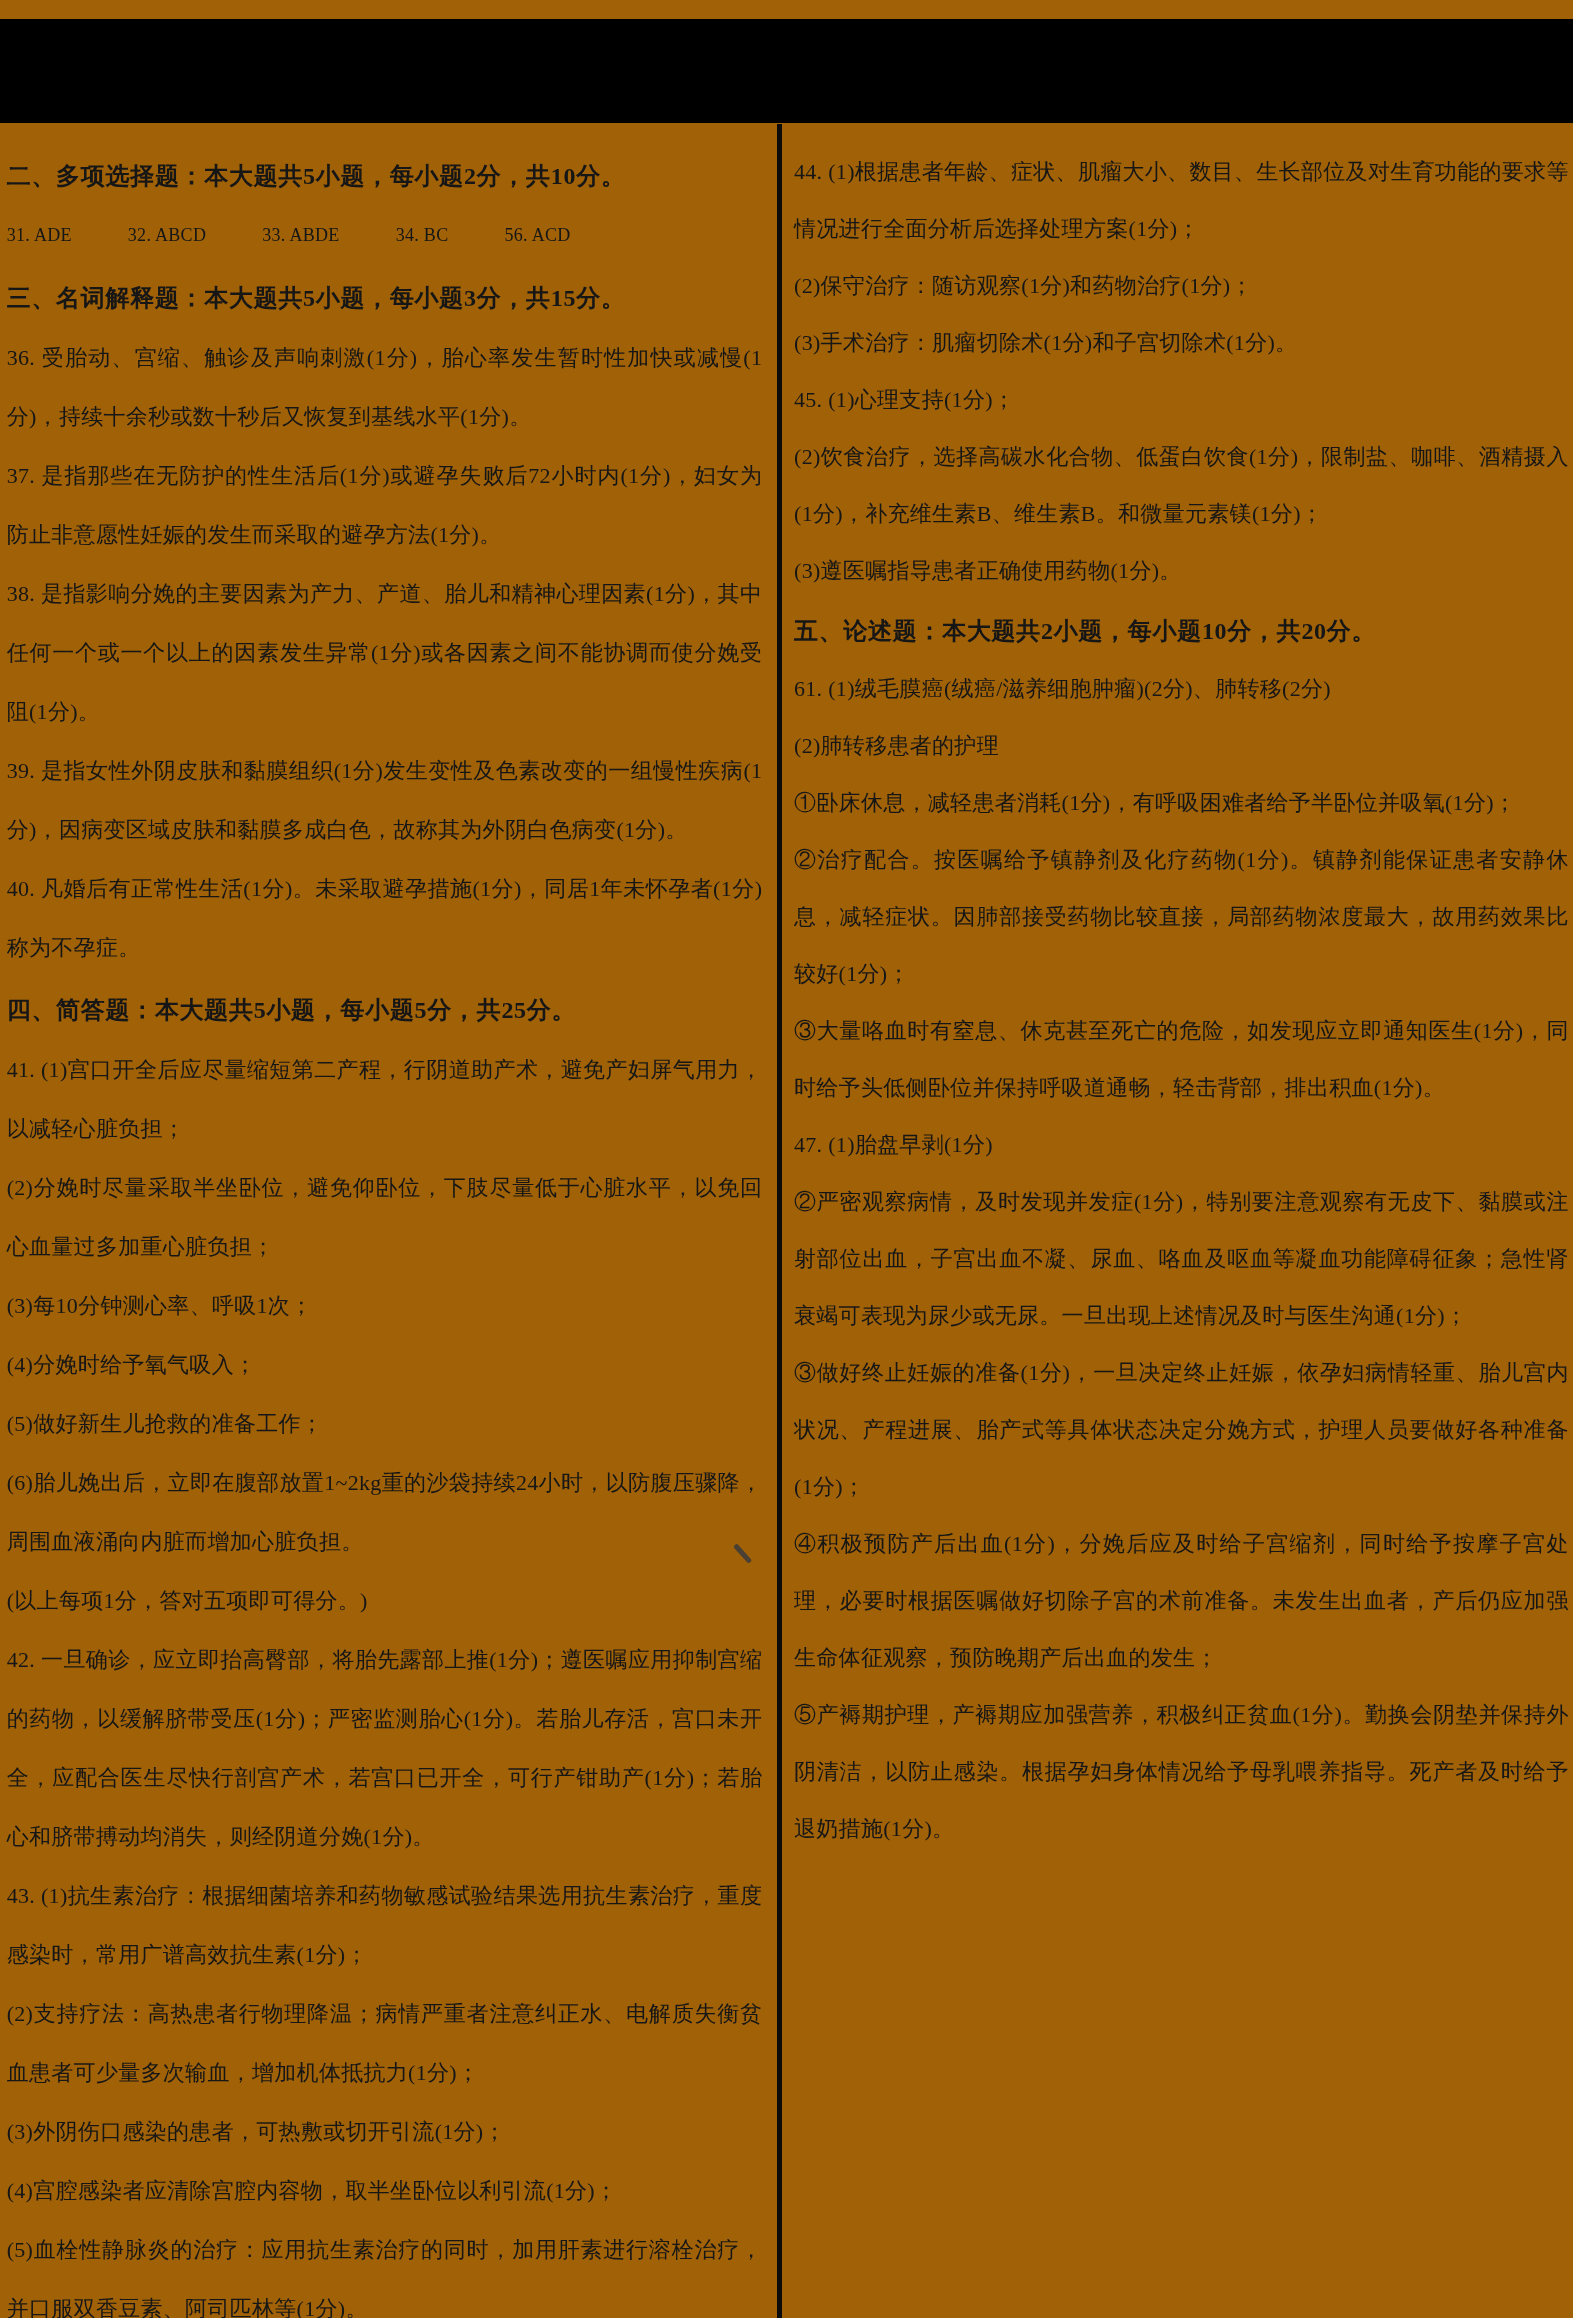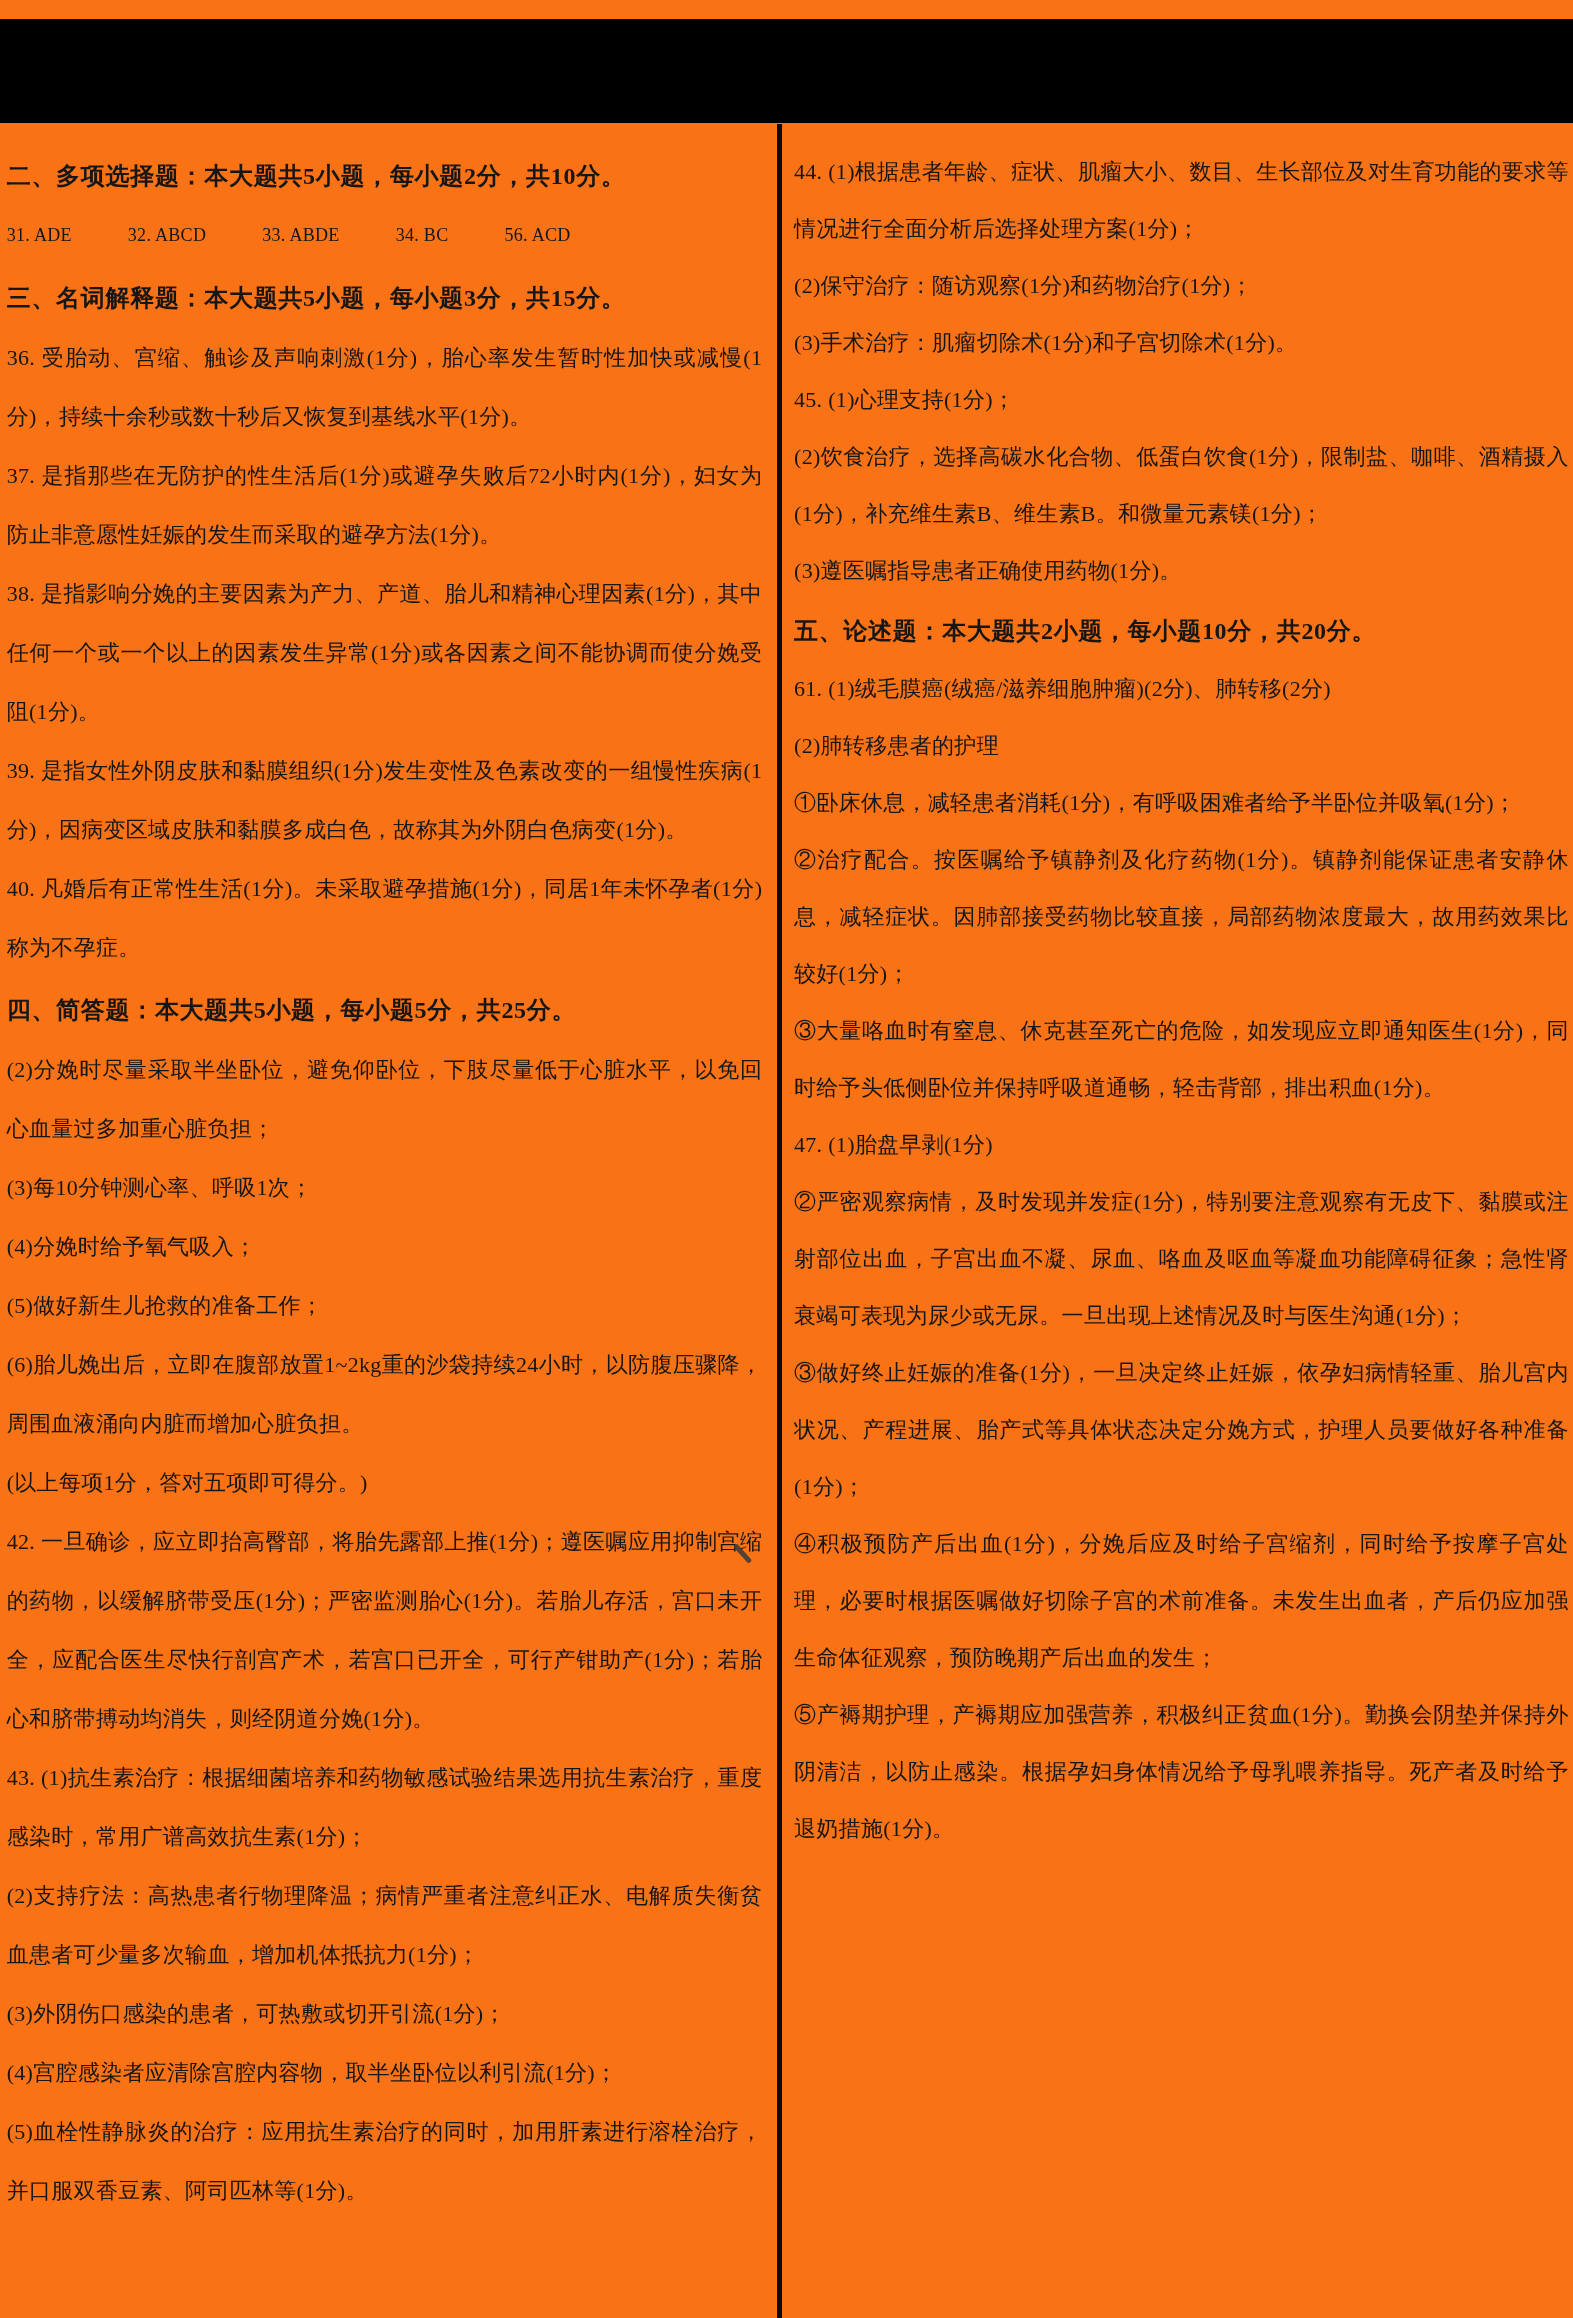"二、多项选择题：本大题共5小题，每小题2分，共10分。" .page { background: #f97316 -> #a16207 }
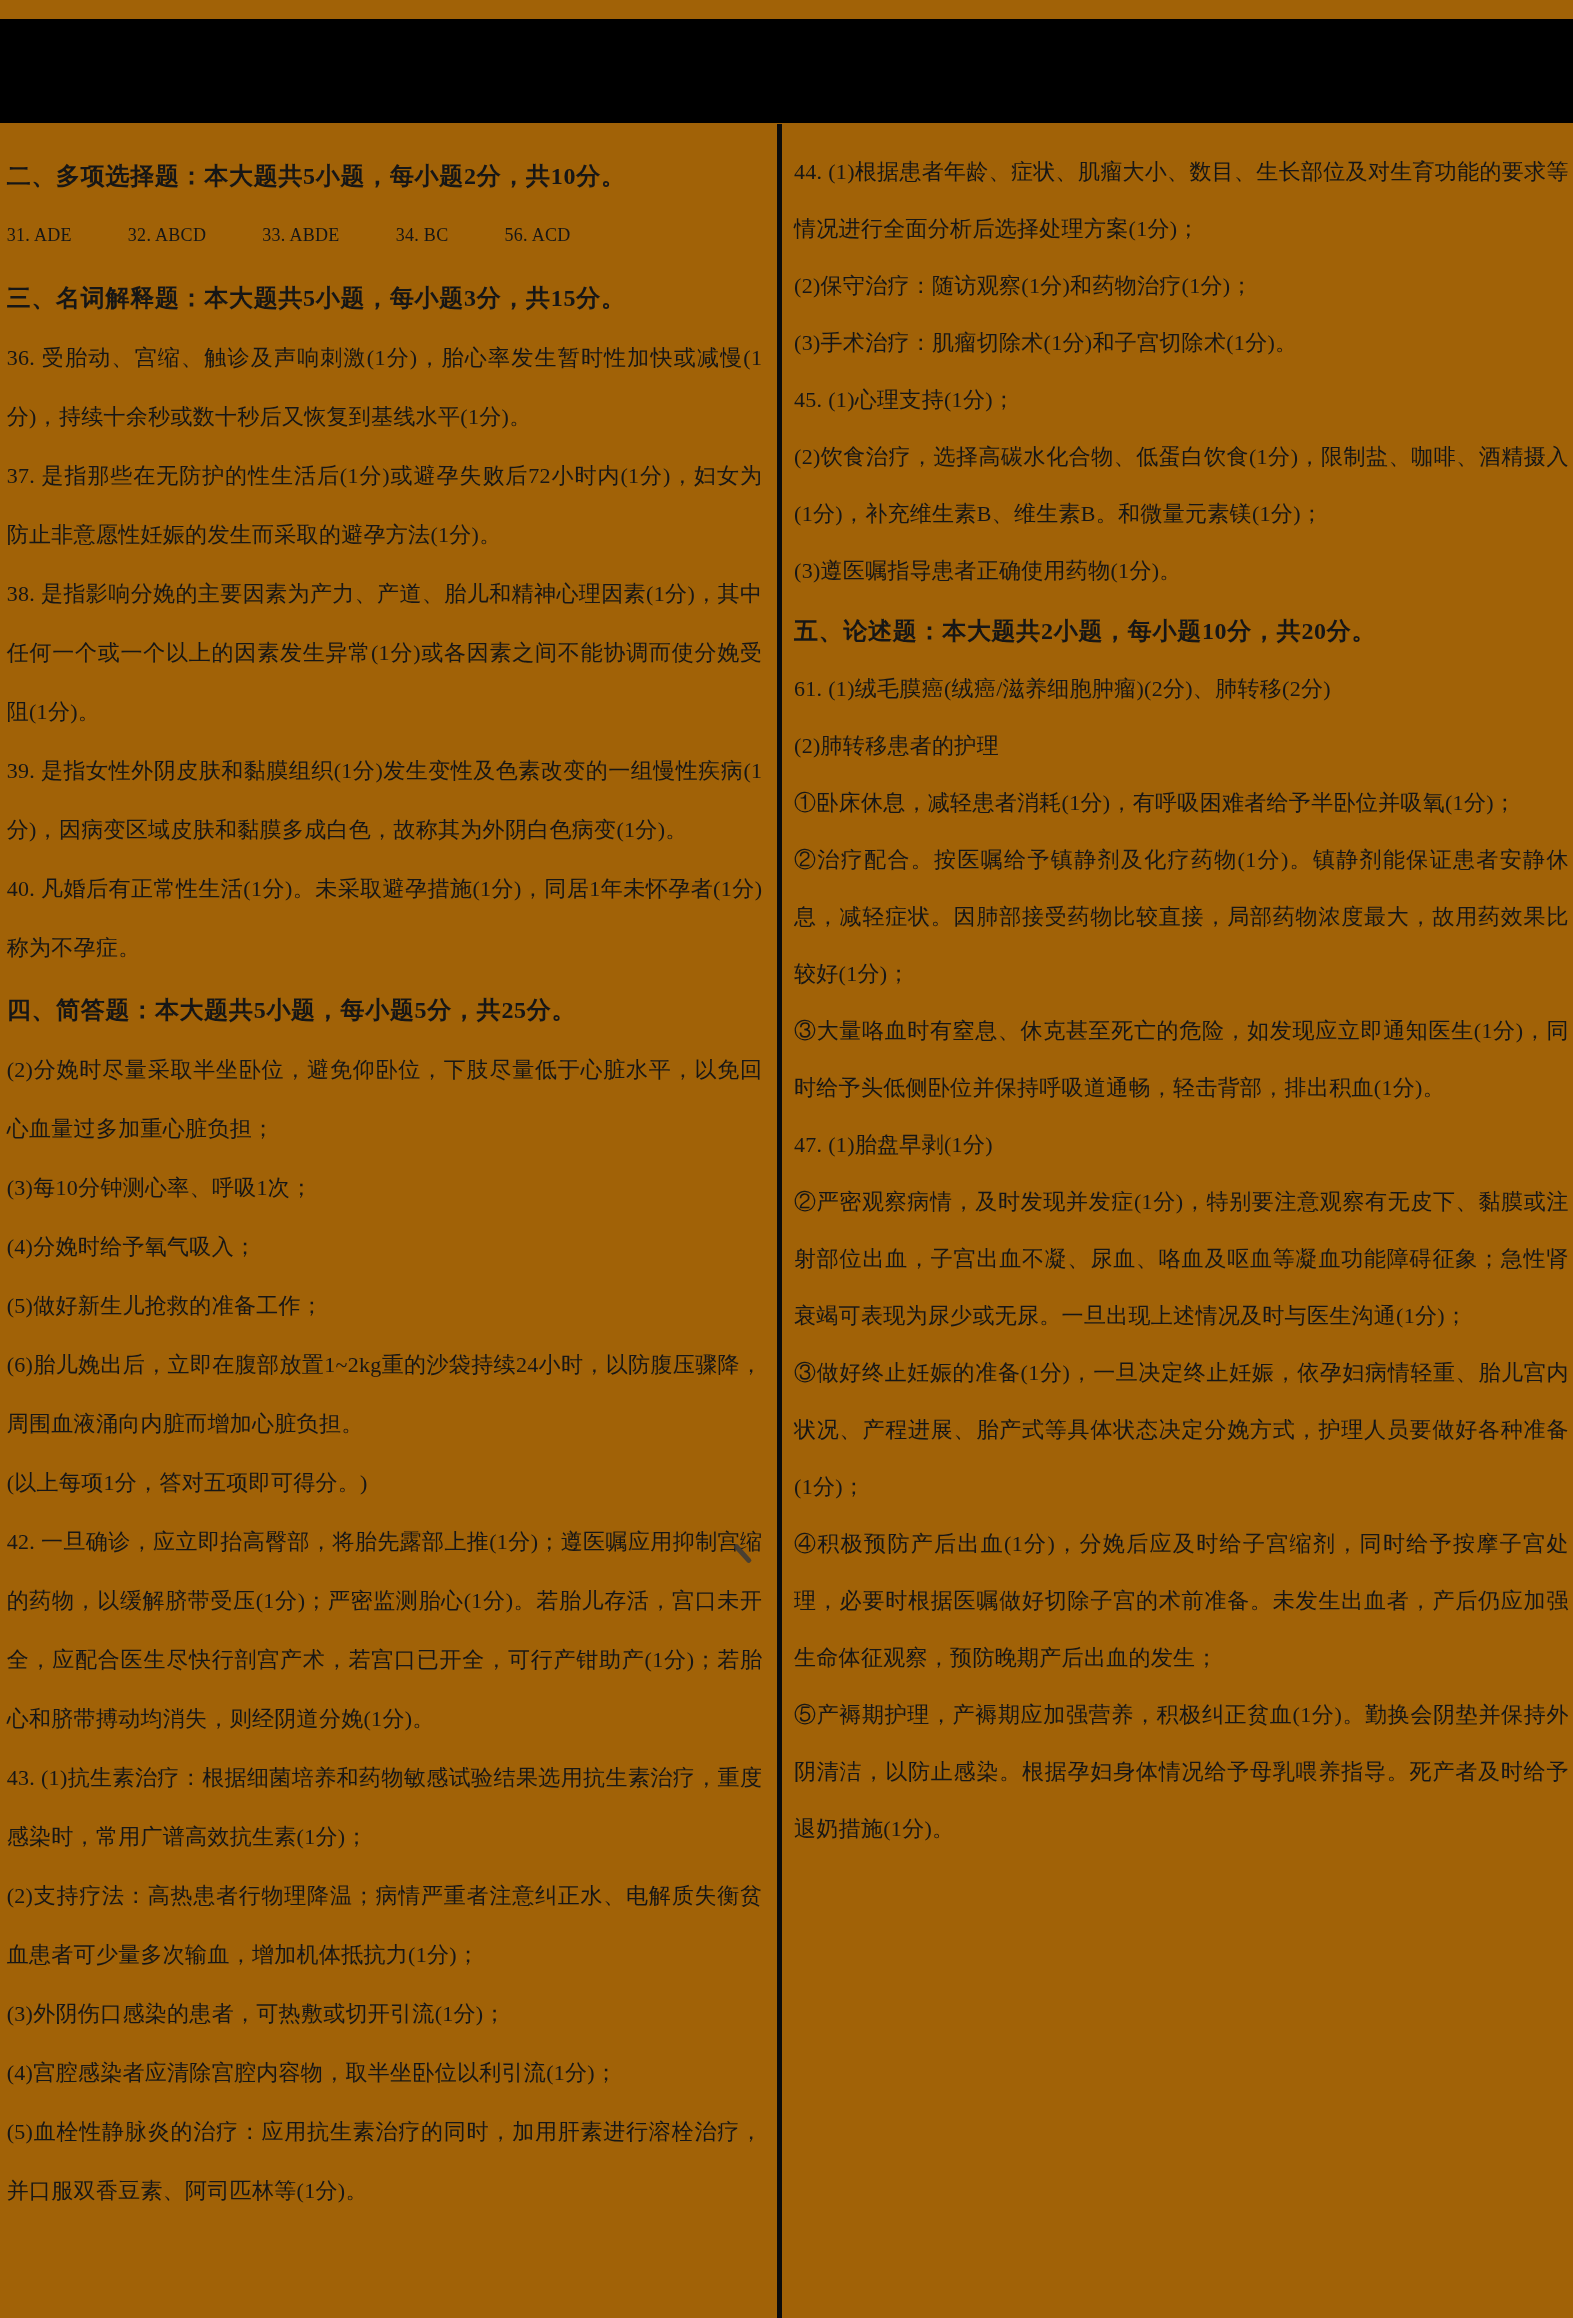"41." div.block { html: none -> <div>41. (1)宫口开全后应尽量缩短第二产程，行阴道助产术，避免产妇屏气用力，以减轻心脏负担；</div> }
